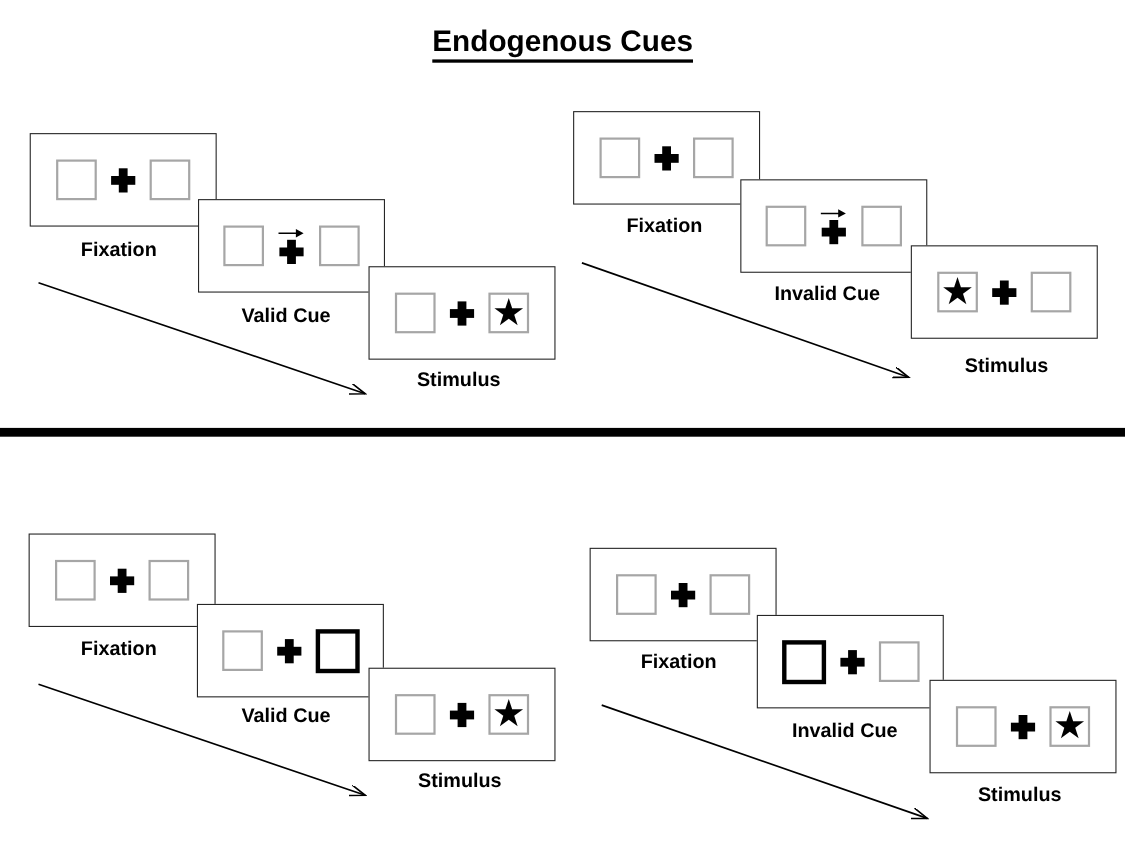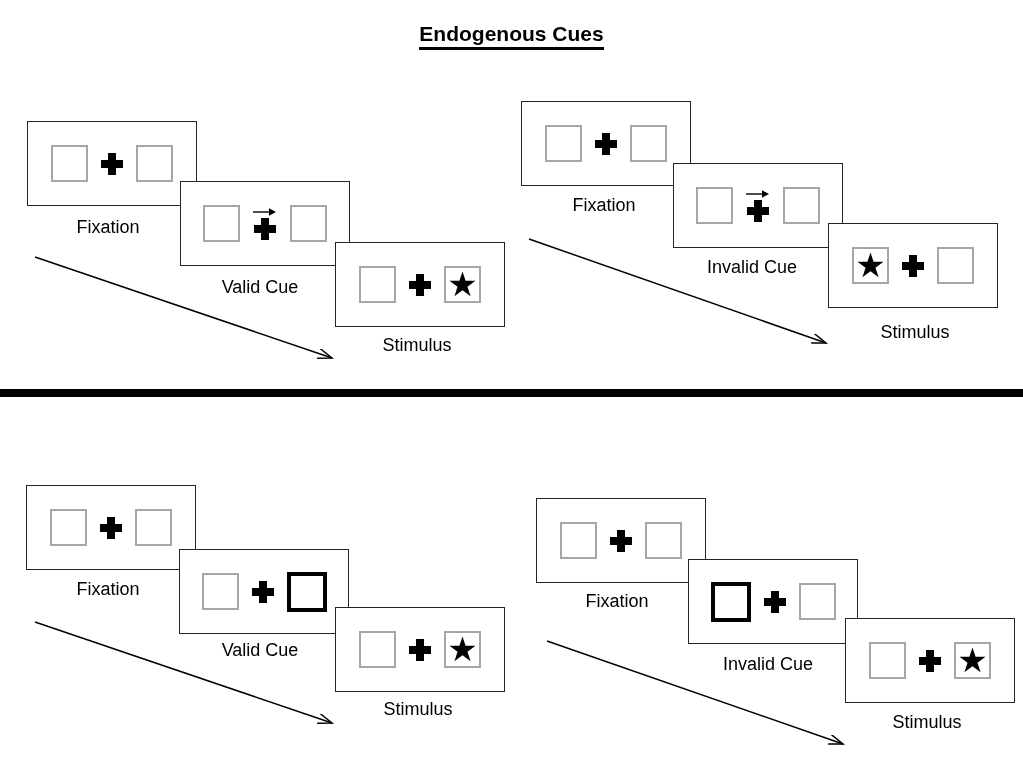"Endogenous Cues" .section-title { font-size: 21px -> 27px }
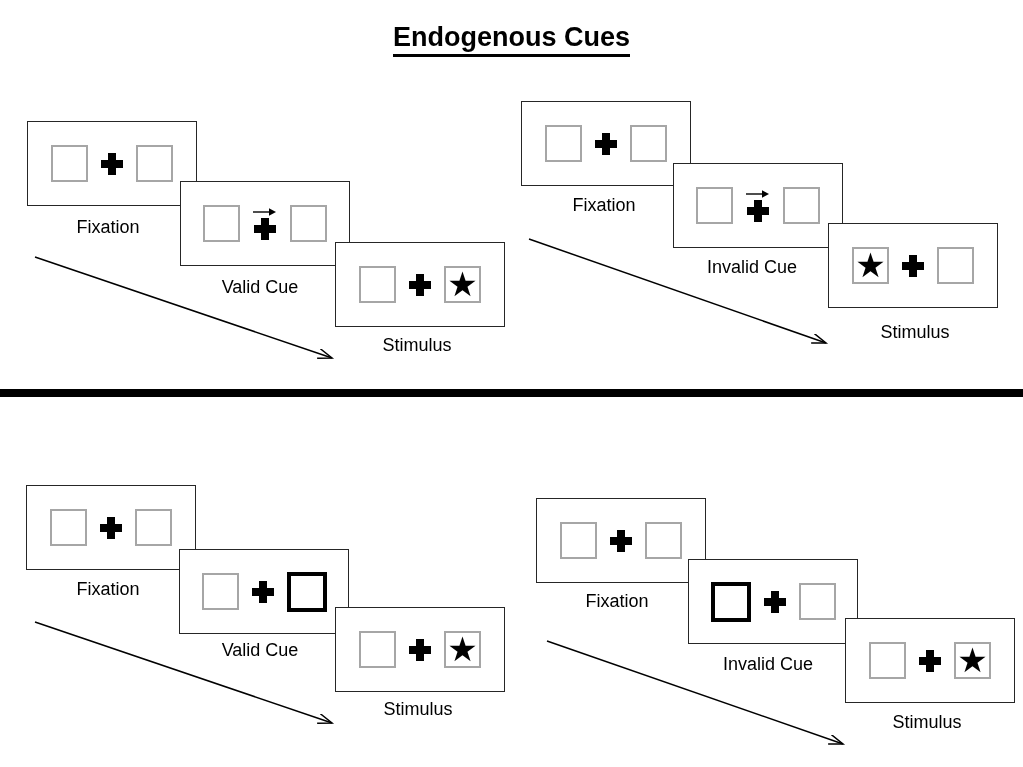"Fixation" .step-label { font-weight: 400 -> 700 }
